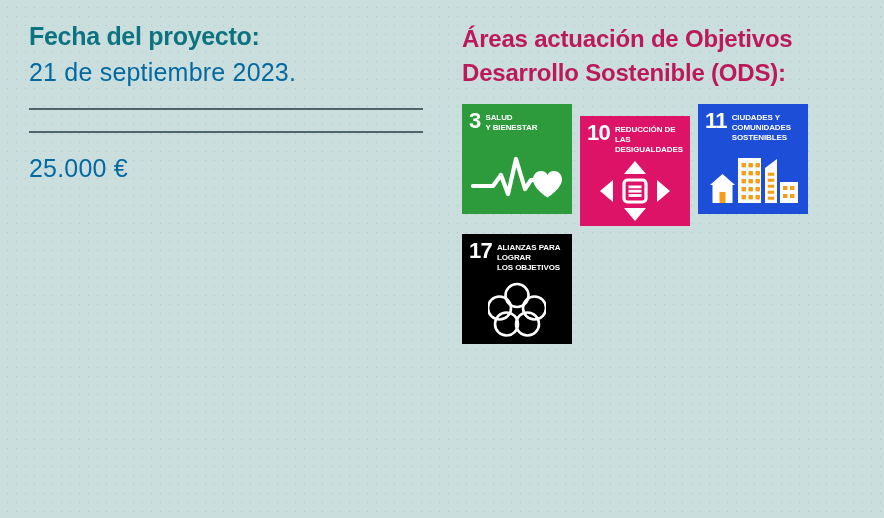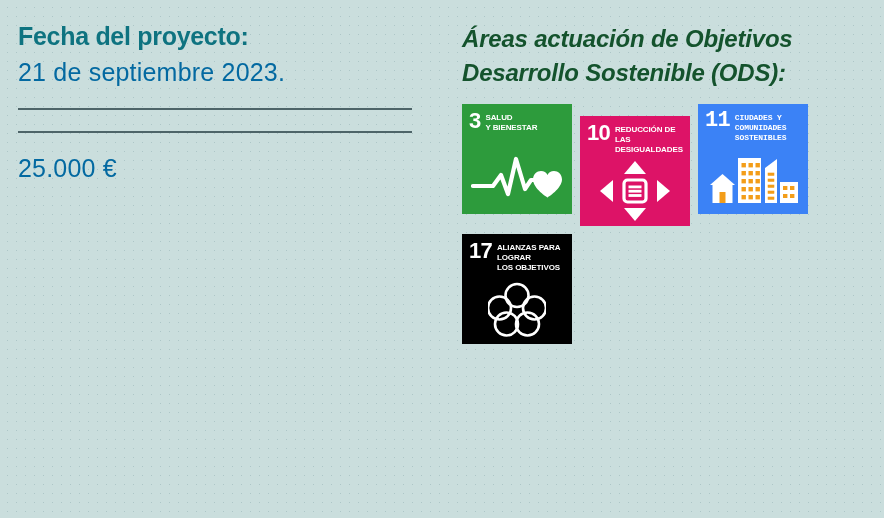"Fecha del proyecto:" .left-col { left: 18px -> 29px }
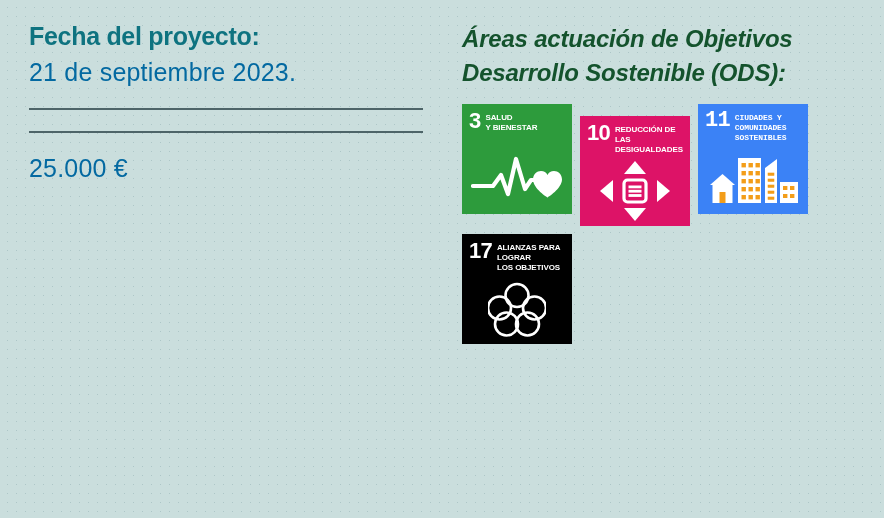"Áreas actuación de Objetivos Desarrollo" .sdg-heading { color: #14532d -> #be185d; font-style: italic -> none }
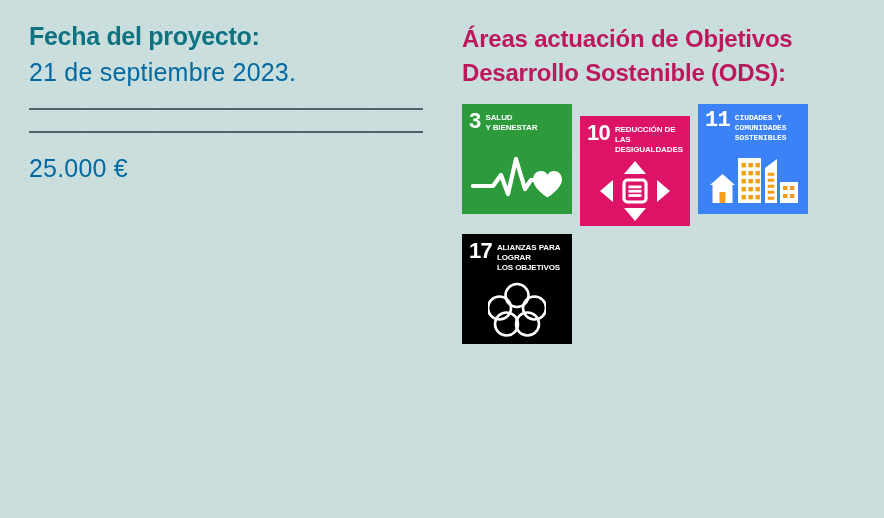"11" .c-orange { background: #3b82f6 -> #1d4ed8; font-family: Liberation Mono, monospace -> none }
